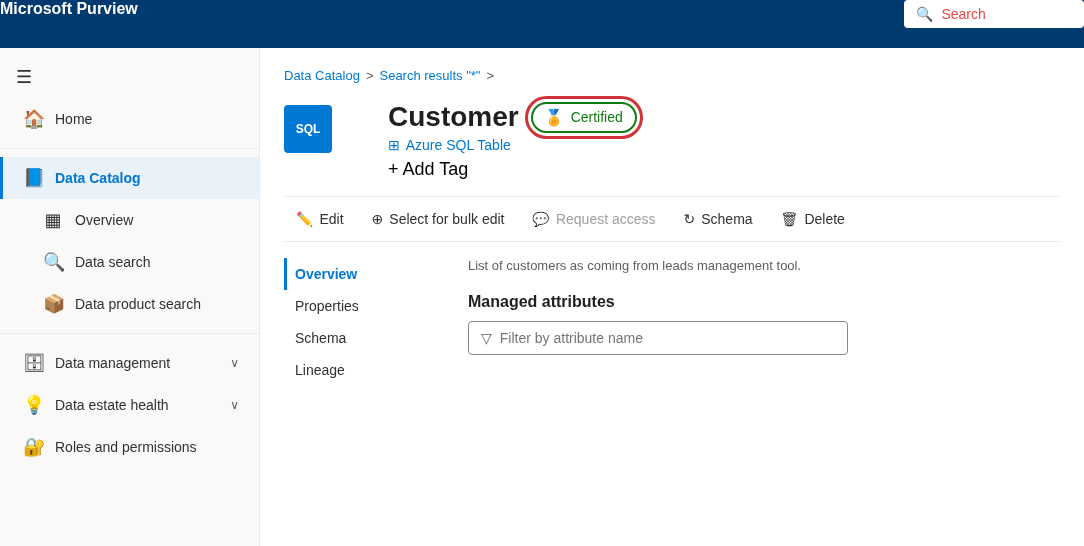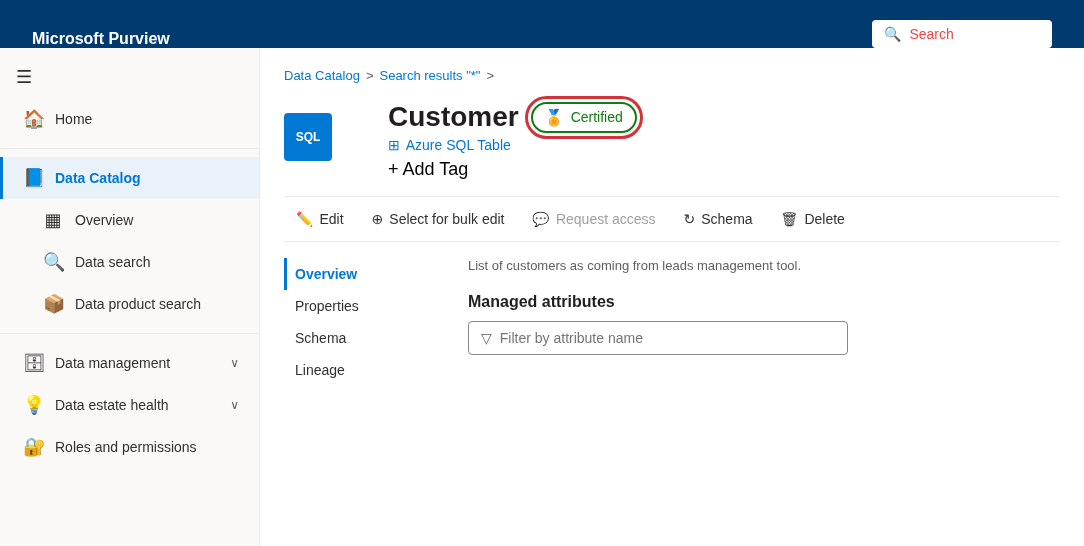"Microsoft Purview" .header { align-items: flex-end -> flex-start; padding: 0 32px -> 0 0 }
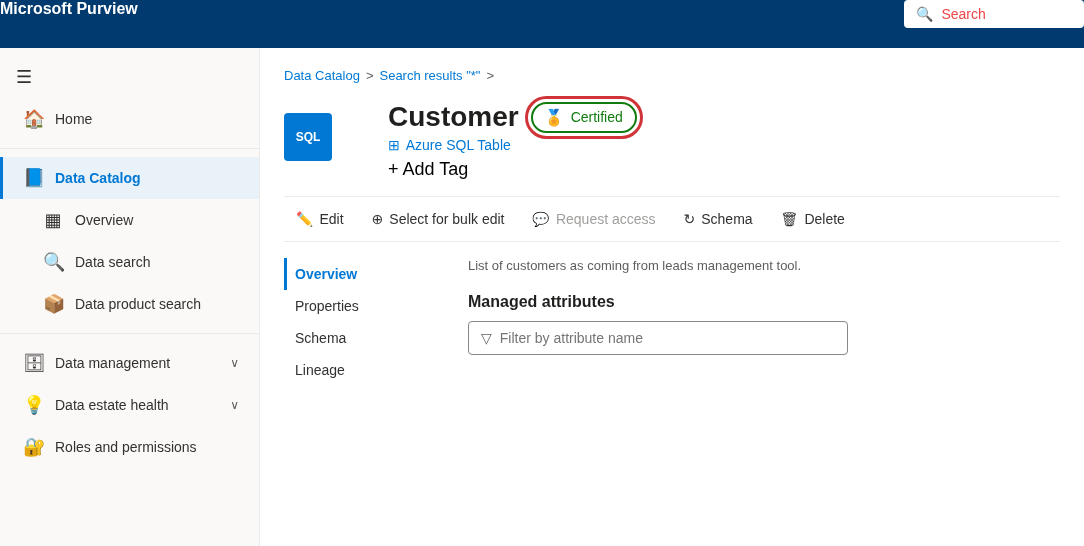"SQL" .asset-icon { margin-top: 12px -> 4px }
